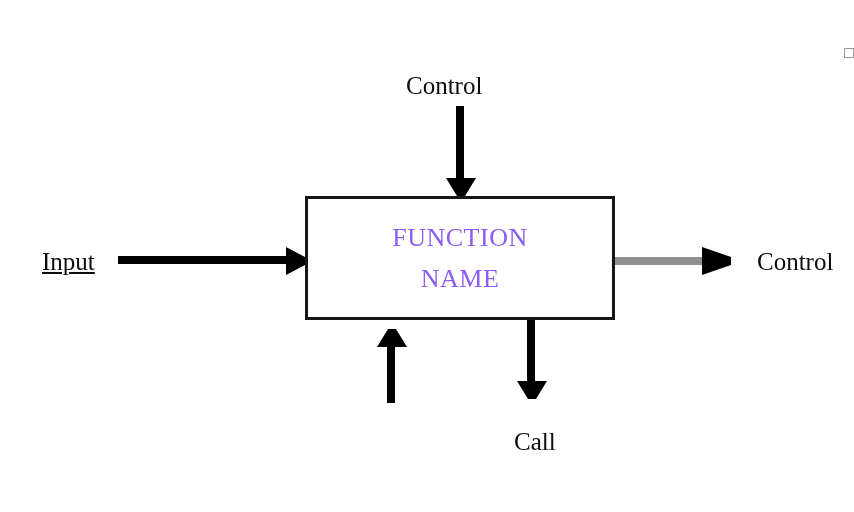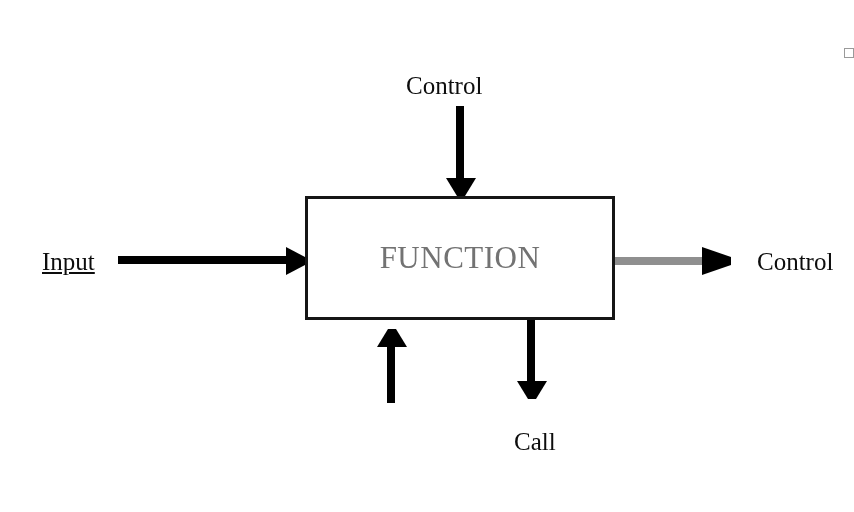"FUNCTION" .func-box { color: #737373 -> #8b5cf6; font-size: 31px -> 26px }
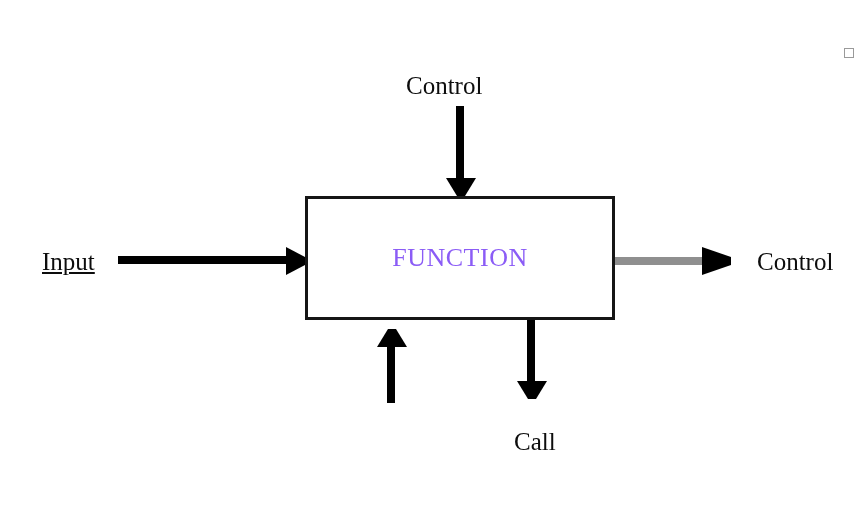"NAME" span { html: none -> <span>NAME</span> }
